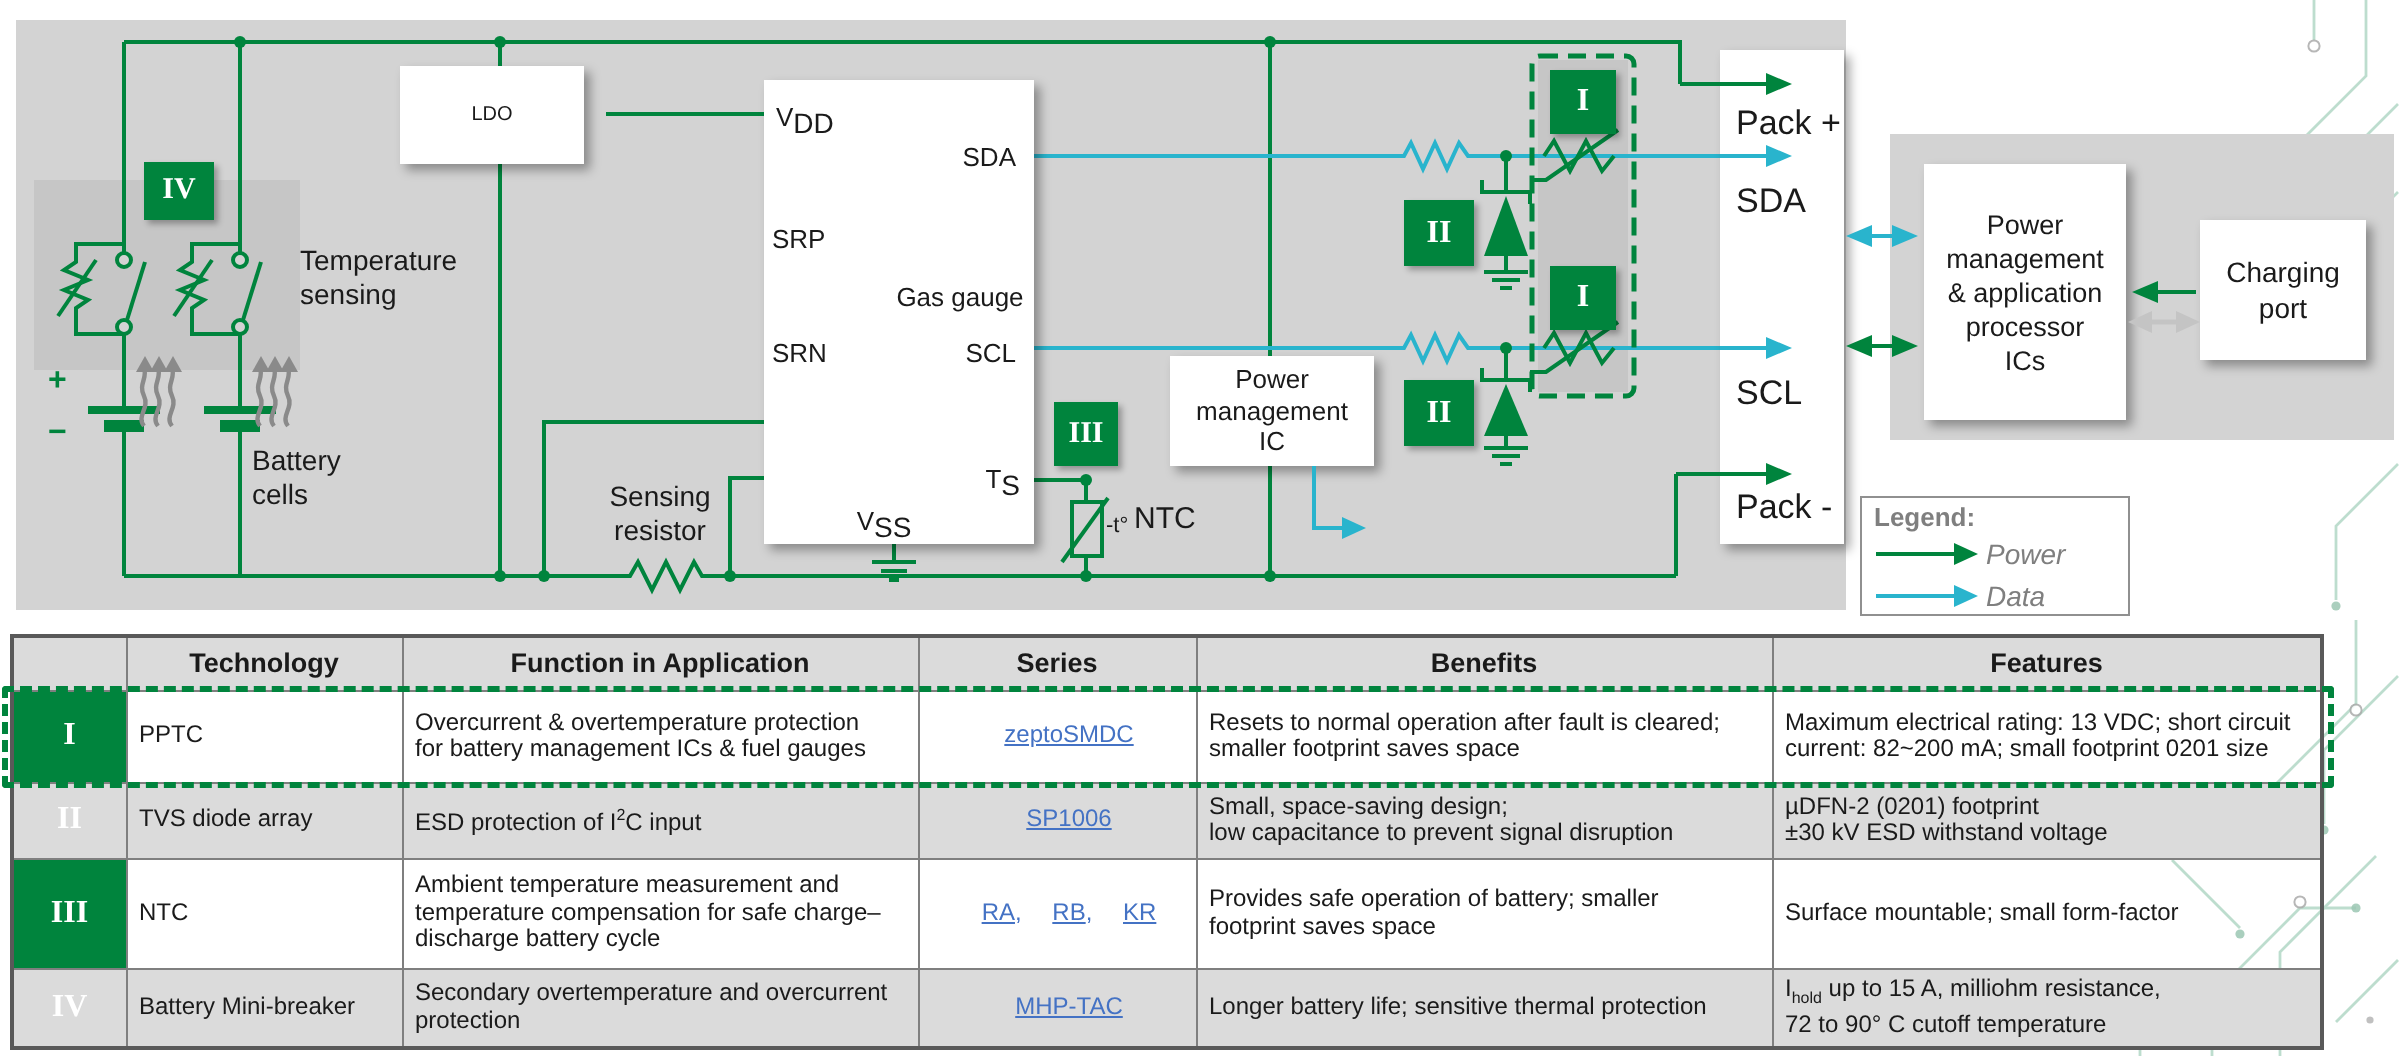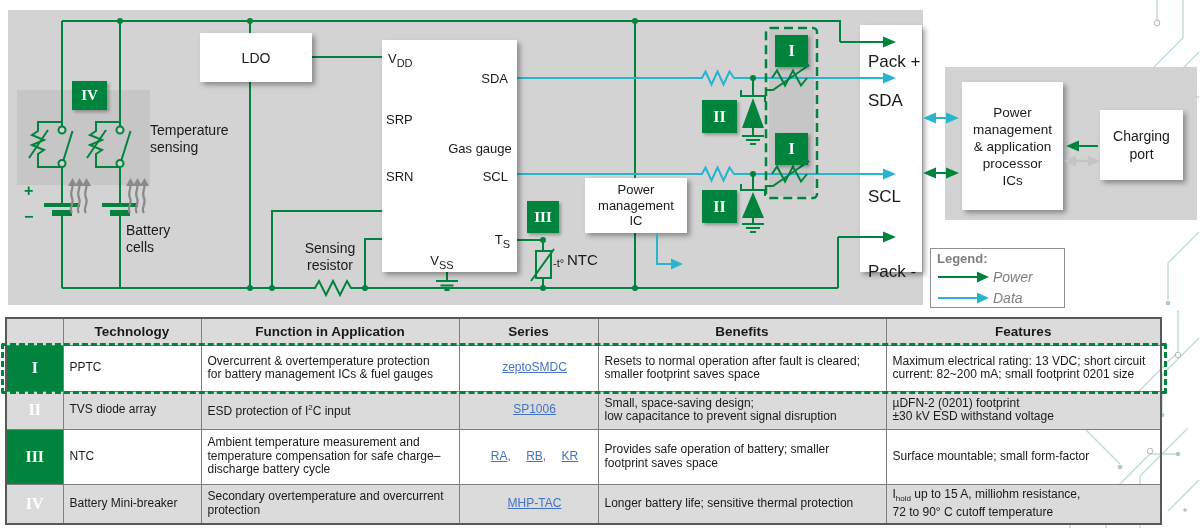"LDO" div.box { font-size: 14px -> 10px; width: 112px -> 92px }
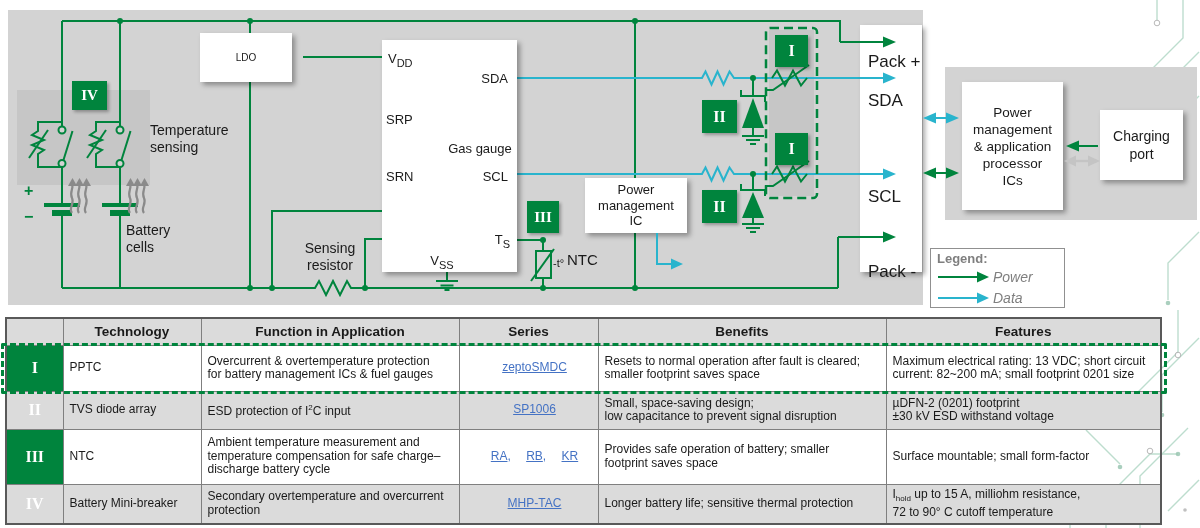"DD" .pin sub { font-size: 11px -> 14px }
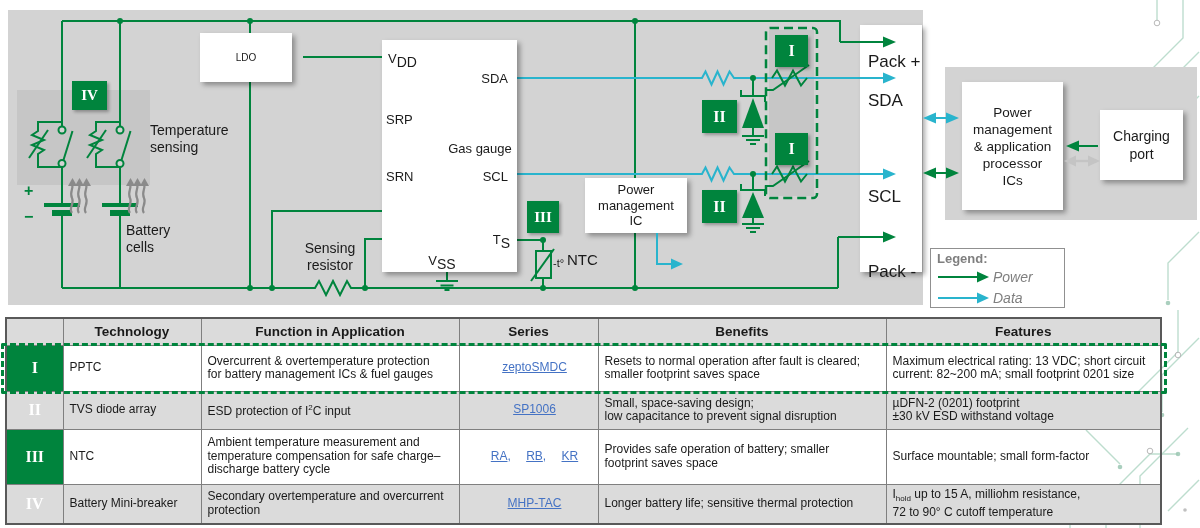"Pack -" div.pack-lbl { top: 262px -> 244px }
